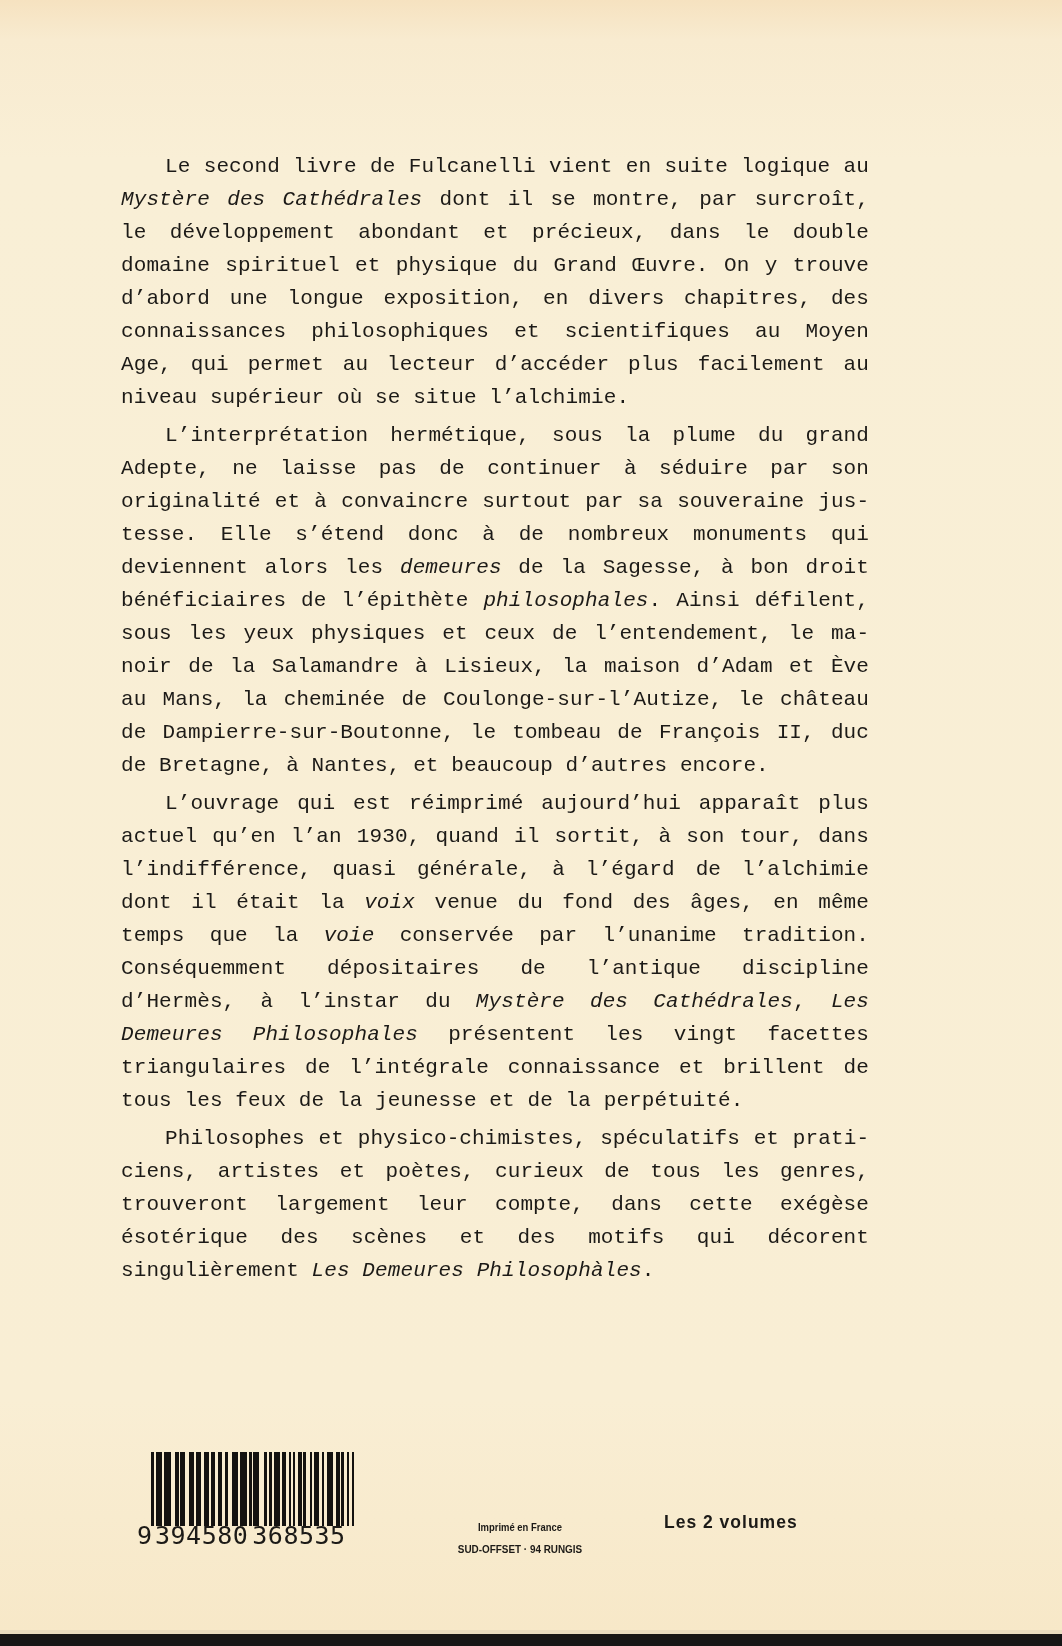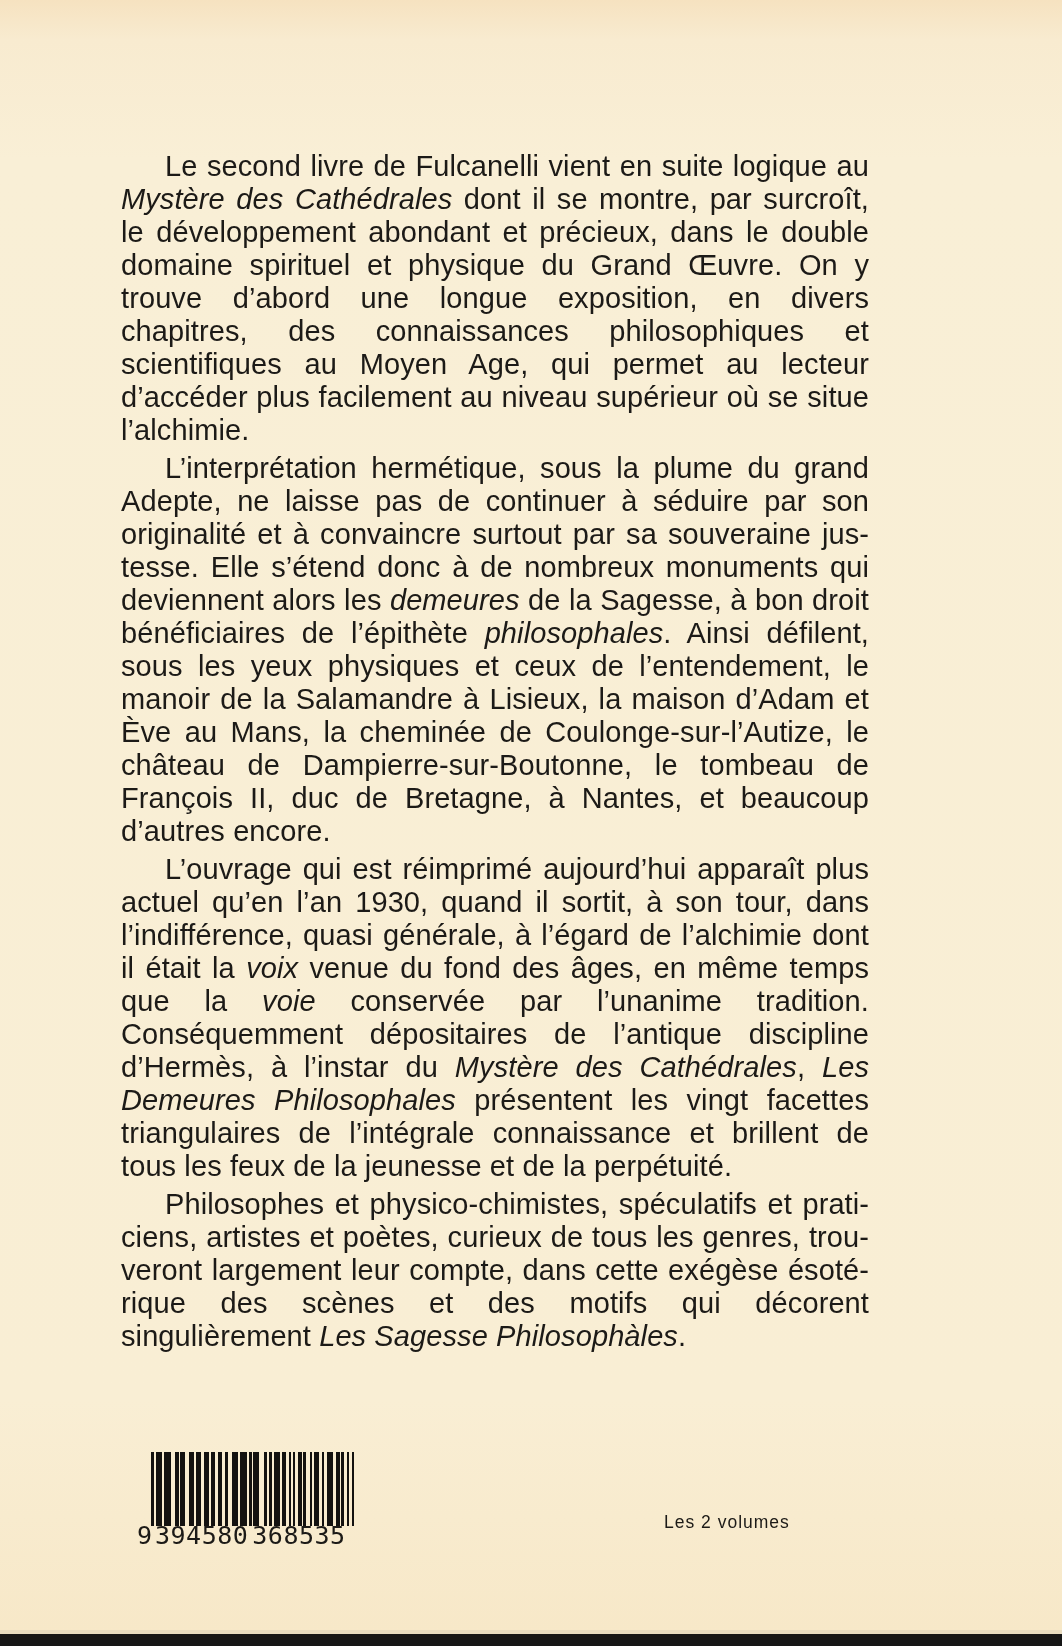"Le second livre de Fulcanelli" .body-text { font-family: Liberation Sans, sans-serif -> Liberation Mono, monospace; font-size: 29px -> 21px }
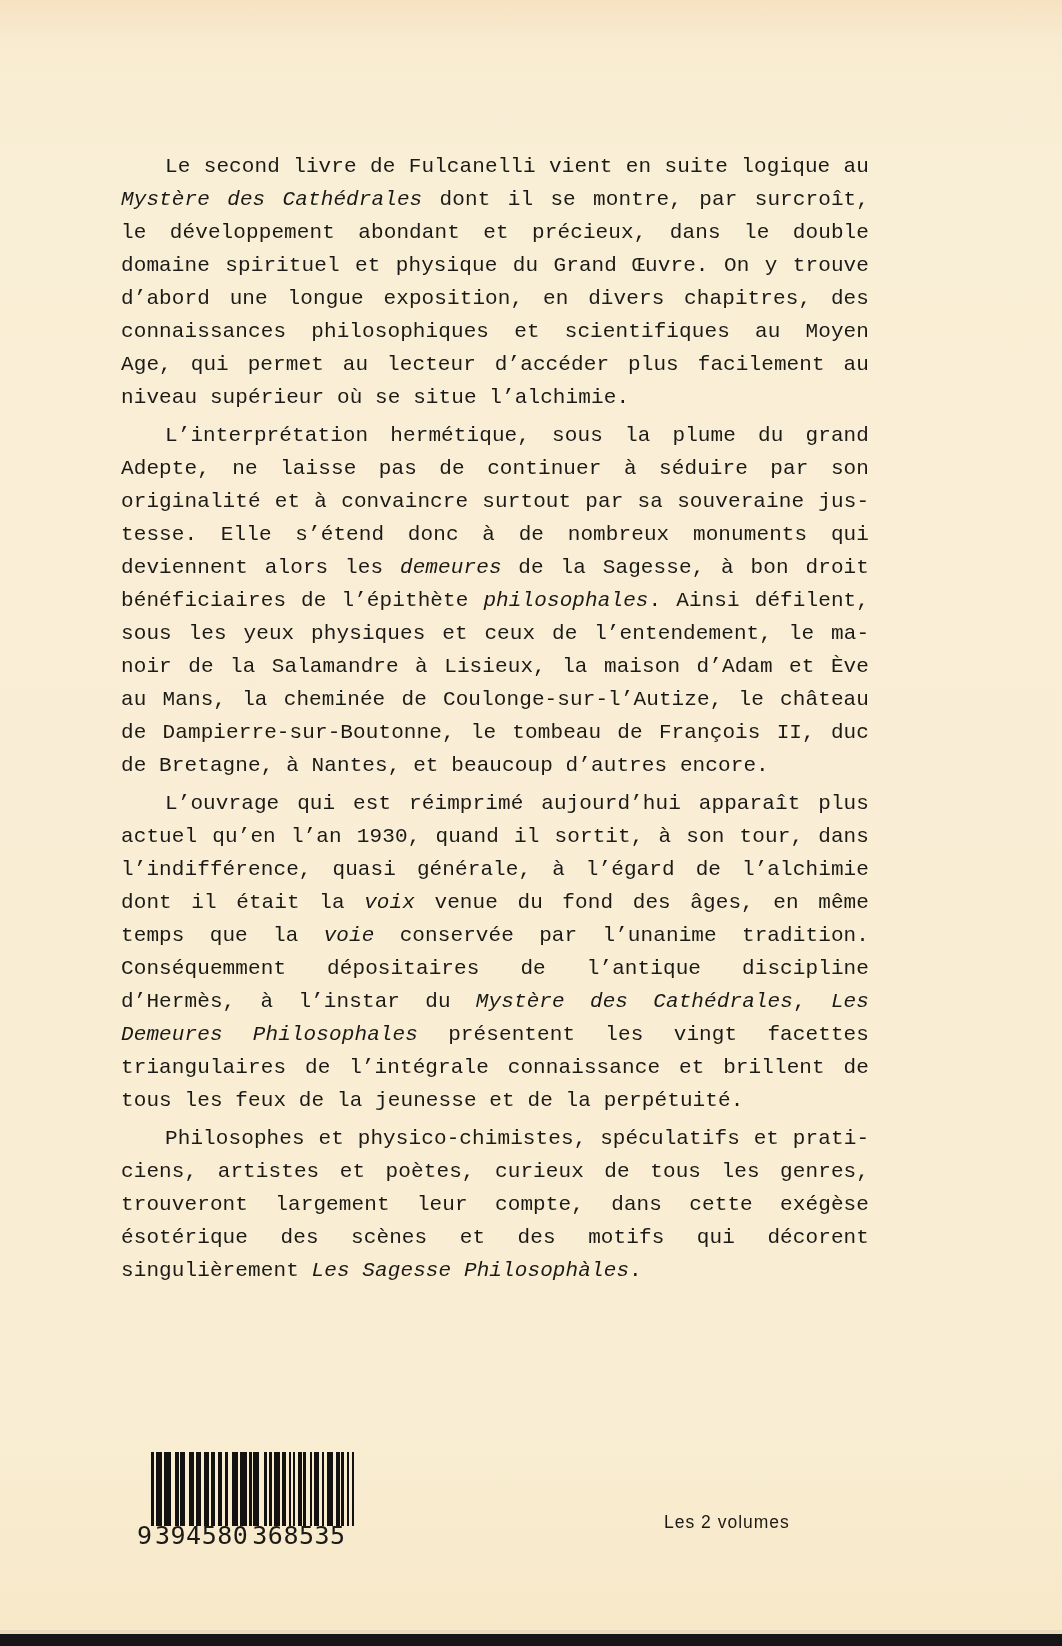"Les Sagesse Philosophàles" em { text: Sagesse -> Demeures }
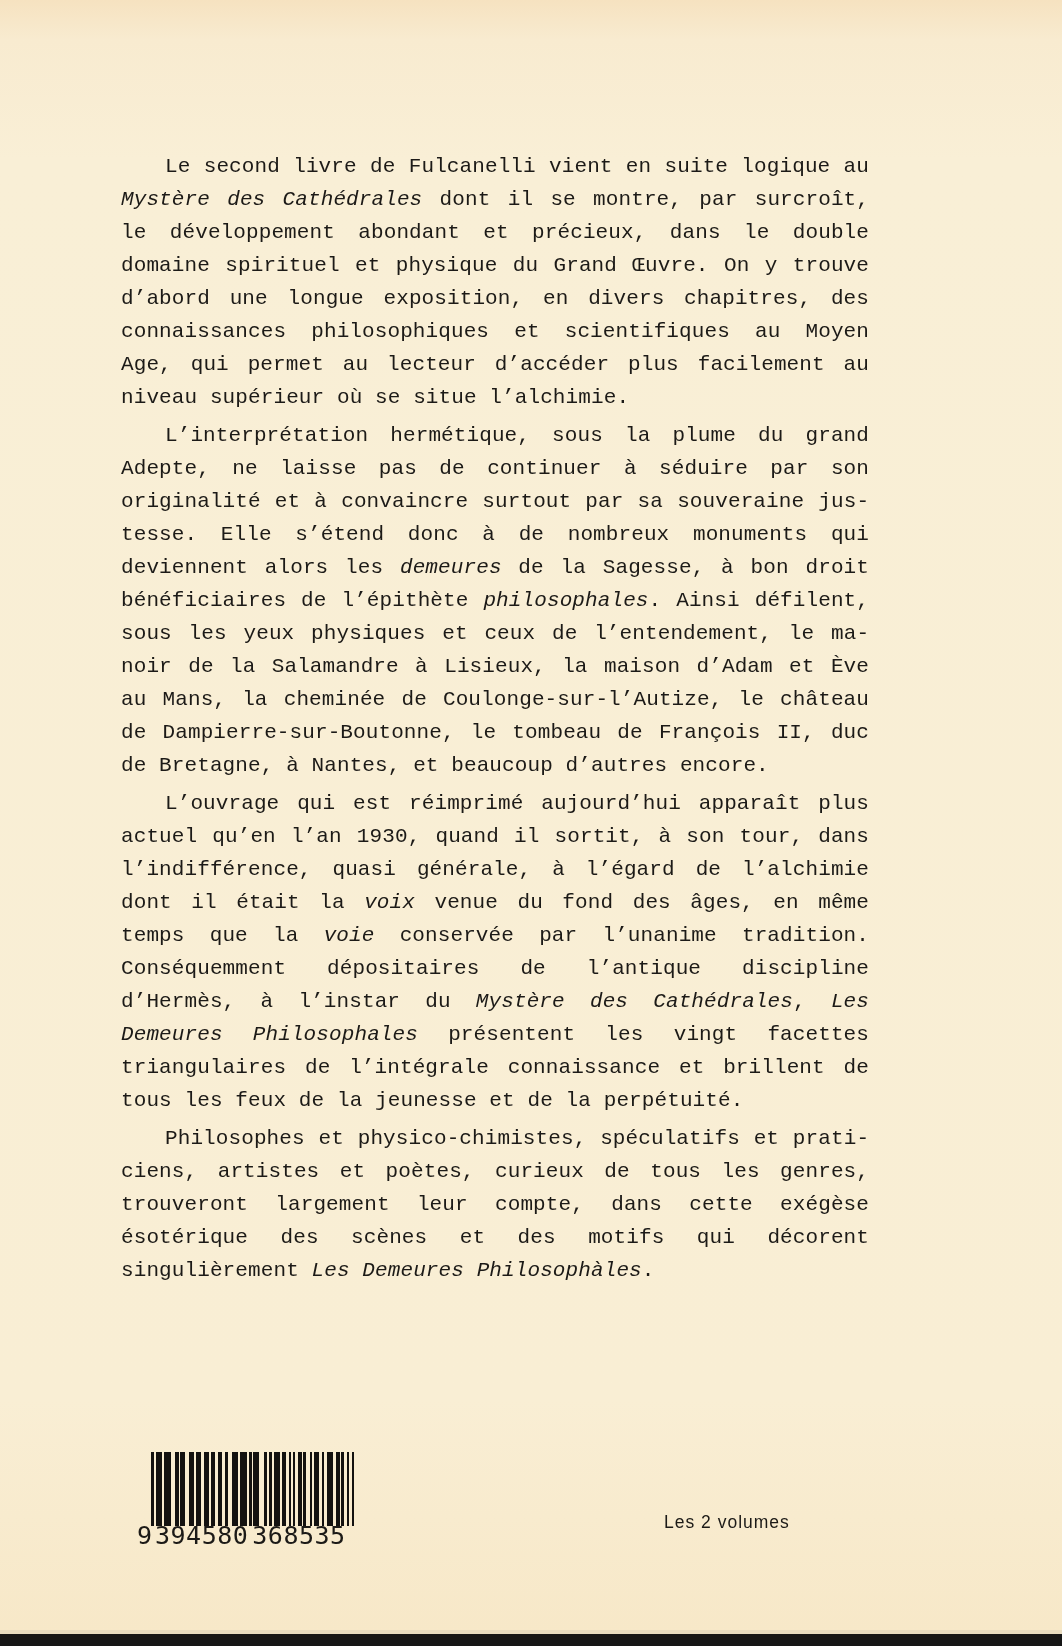"Imprimé en France" div.printer { html: none -> <div> <div>Imprimé en France</div> <div>SUD-OFFSET · 94 RUNGIS</div> </div> }
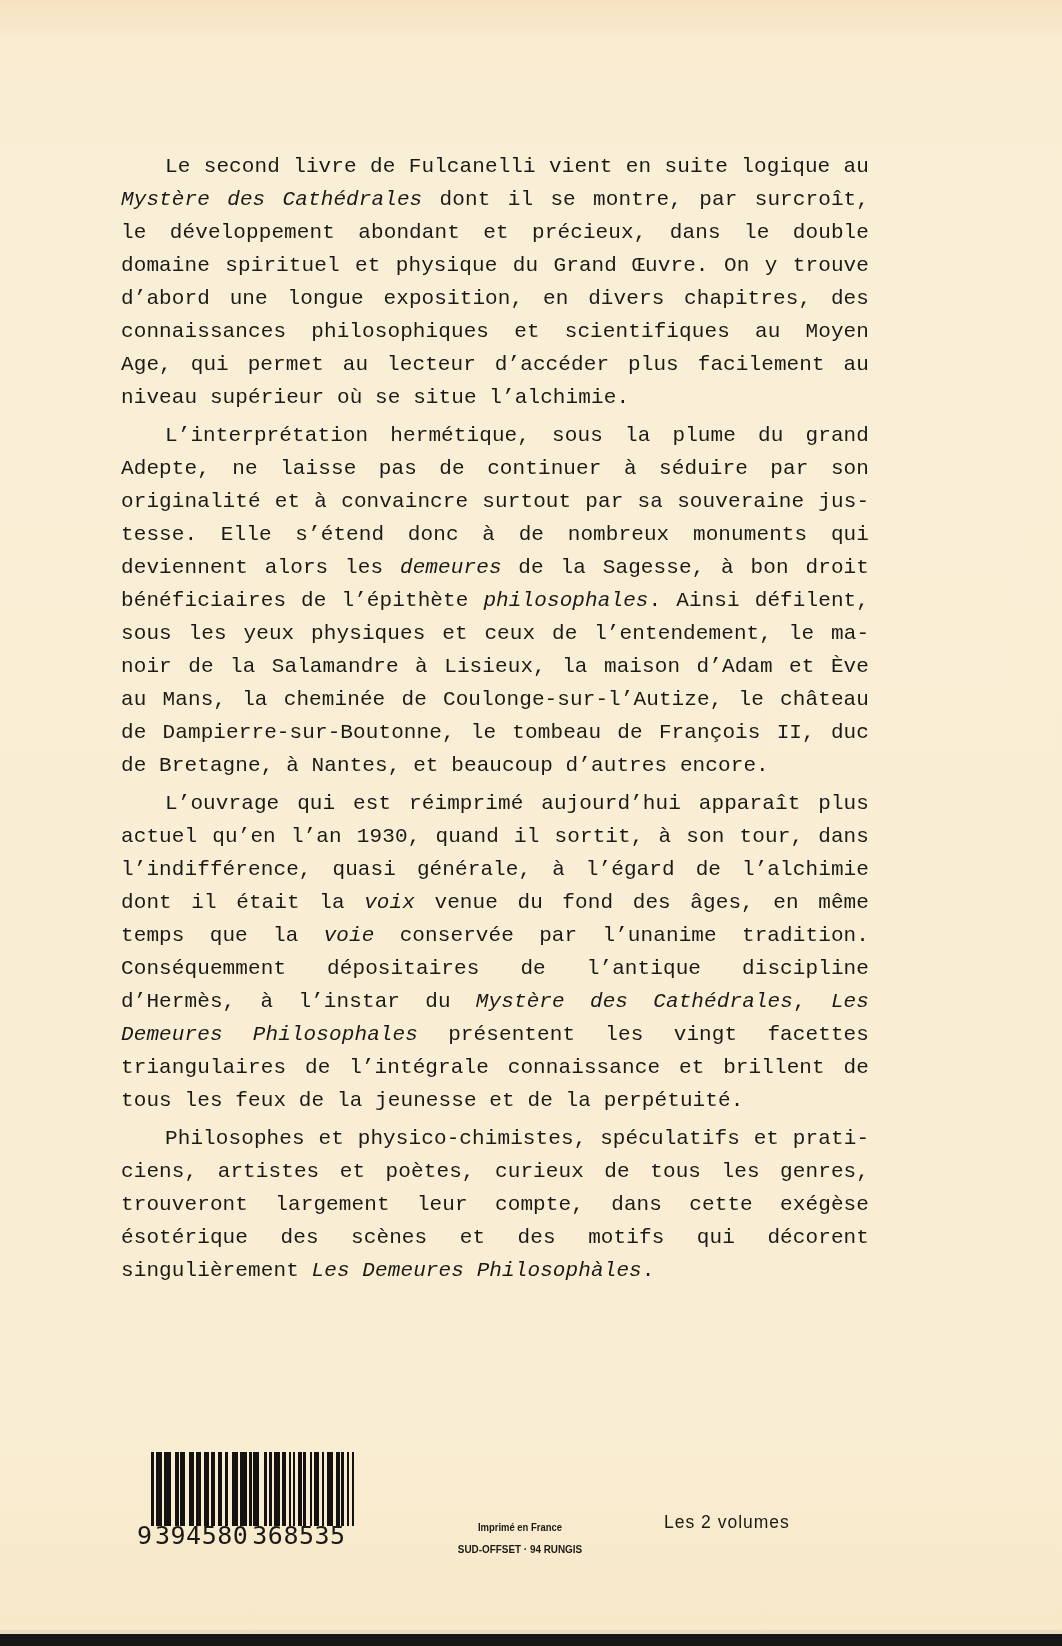"Les 2 volumes" .volumes { font-weight: normal -> bold }
